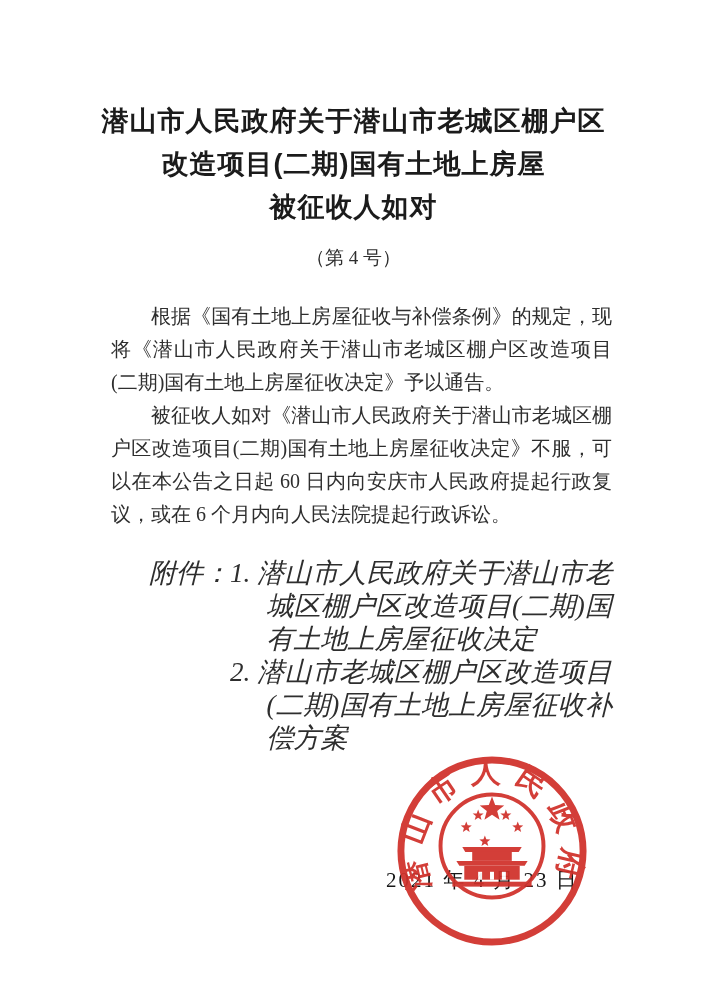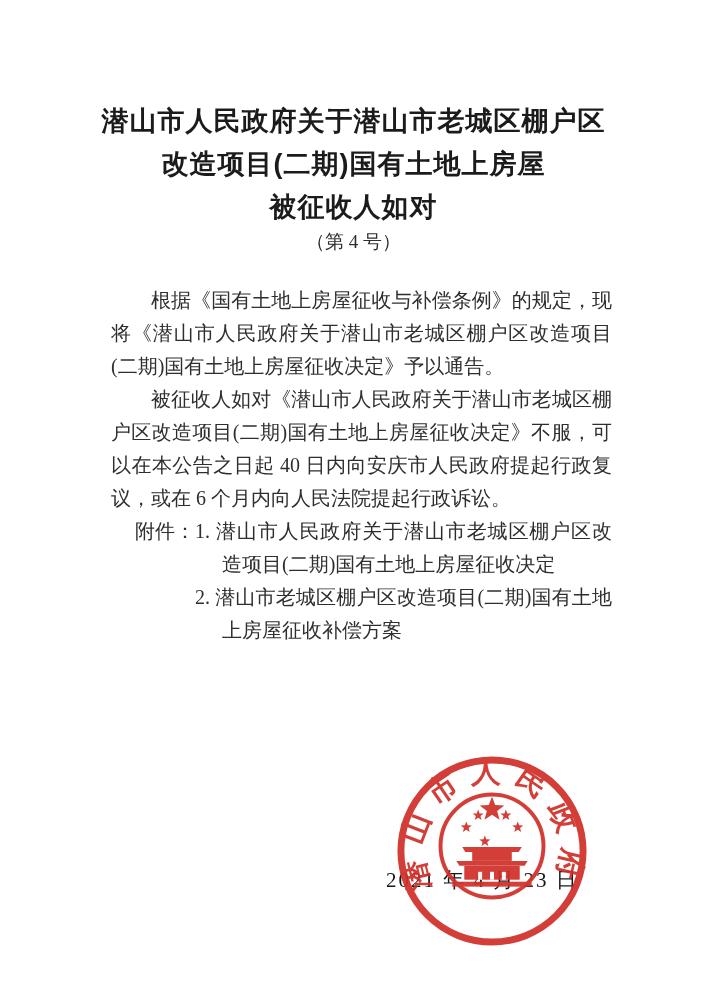"（第 4 号）" .doc-number { margin-top: none -> 16px }
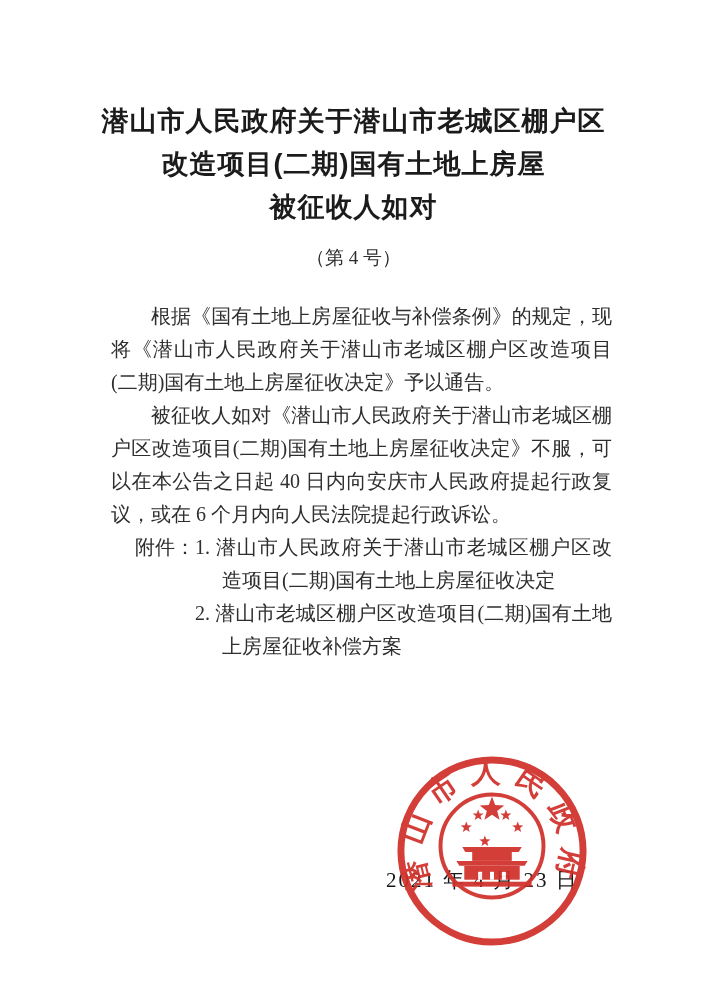"被征收人如对《潜山市人民政府关于潜山市老城区棚户区改造项目(二期)国有土地上房屋" p.para { text: 40 -> 60 }
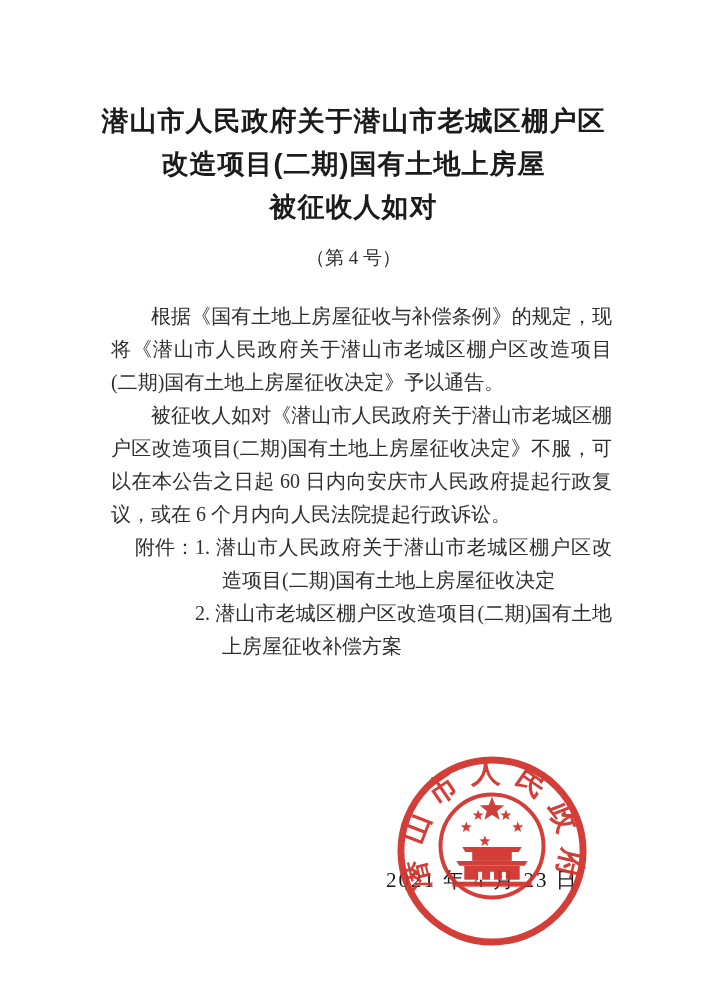"附件：" .attachments { font-size: 20px -> 27px; font-style: none -> italic; margin-top: none -> 26px }
